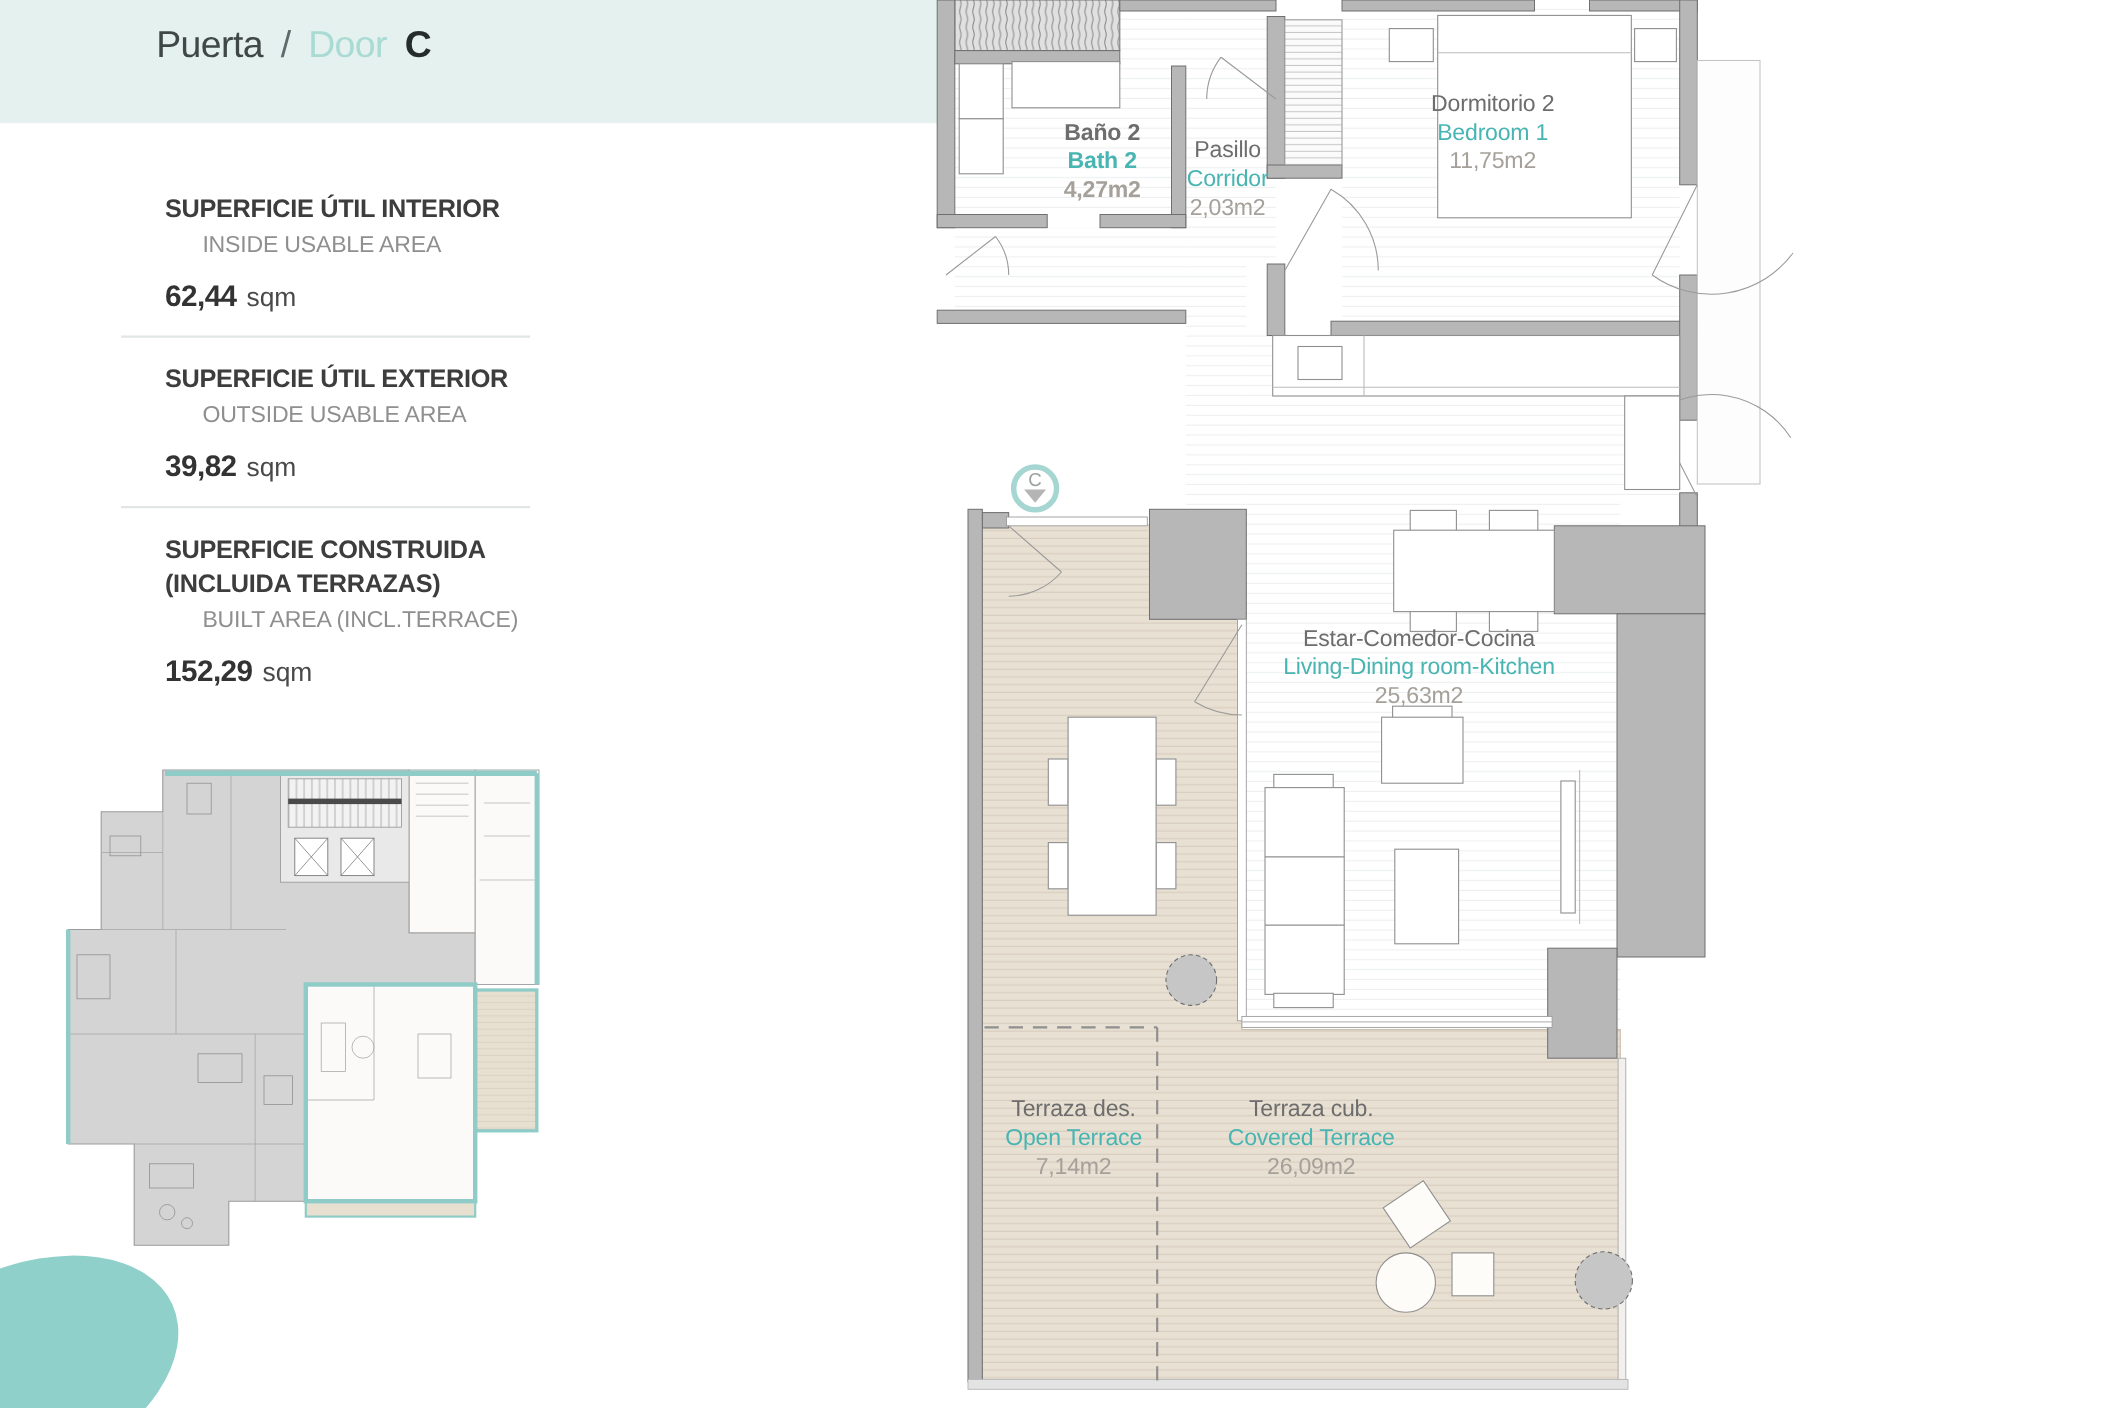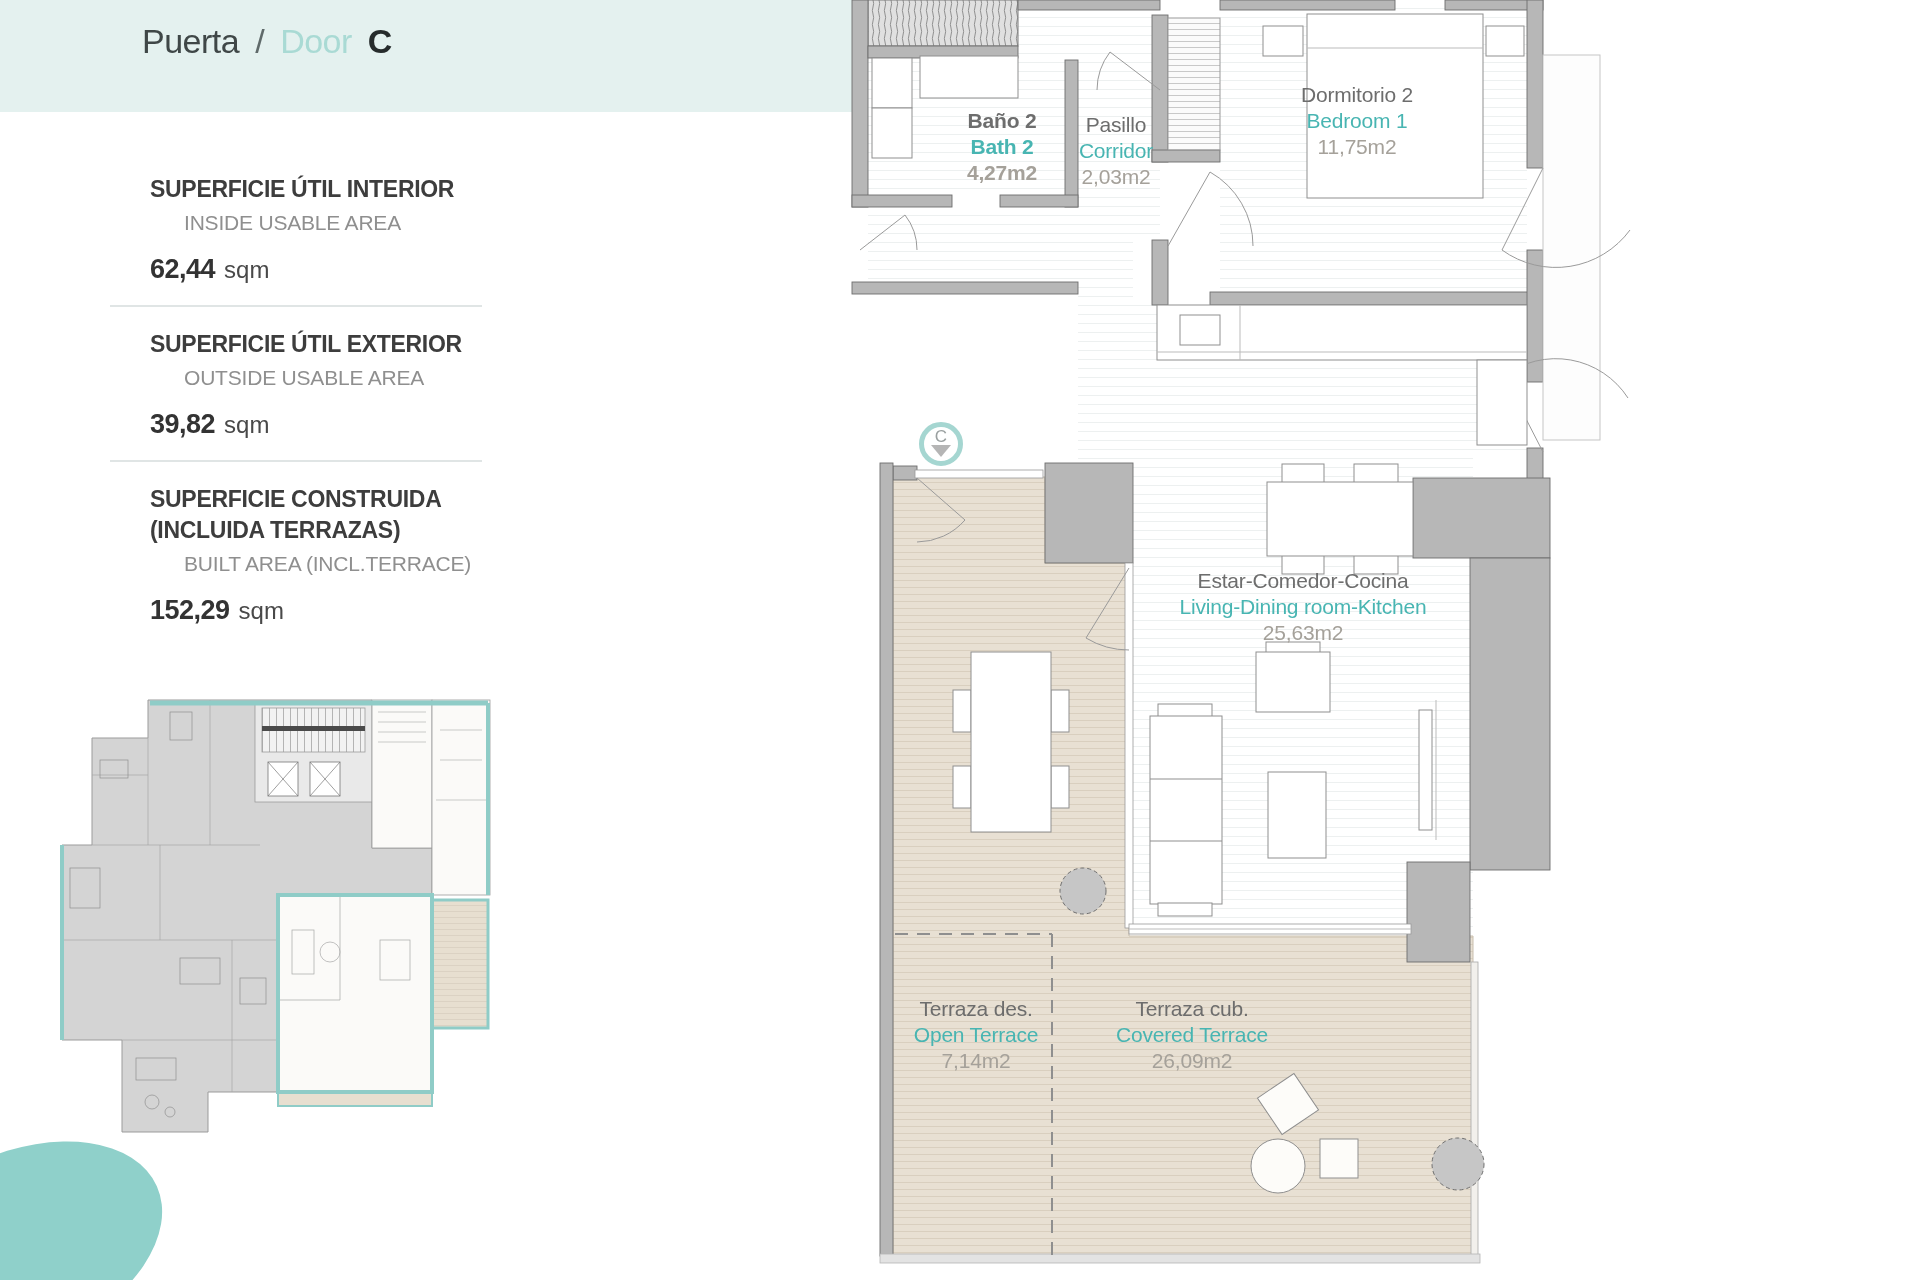"Pasillo" div.room-label { top: 112px -> 124px }
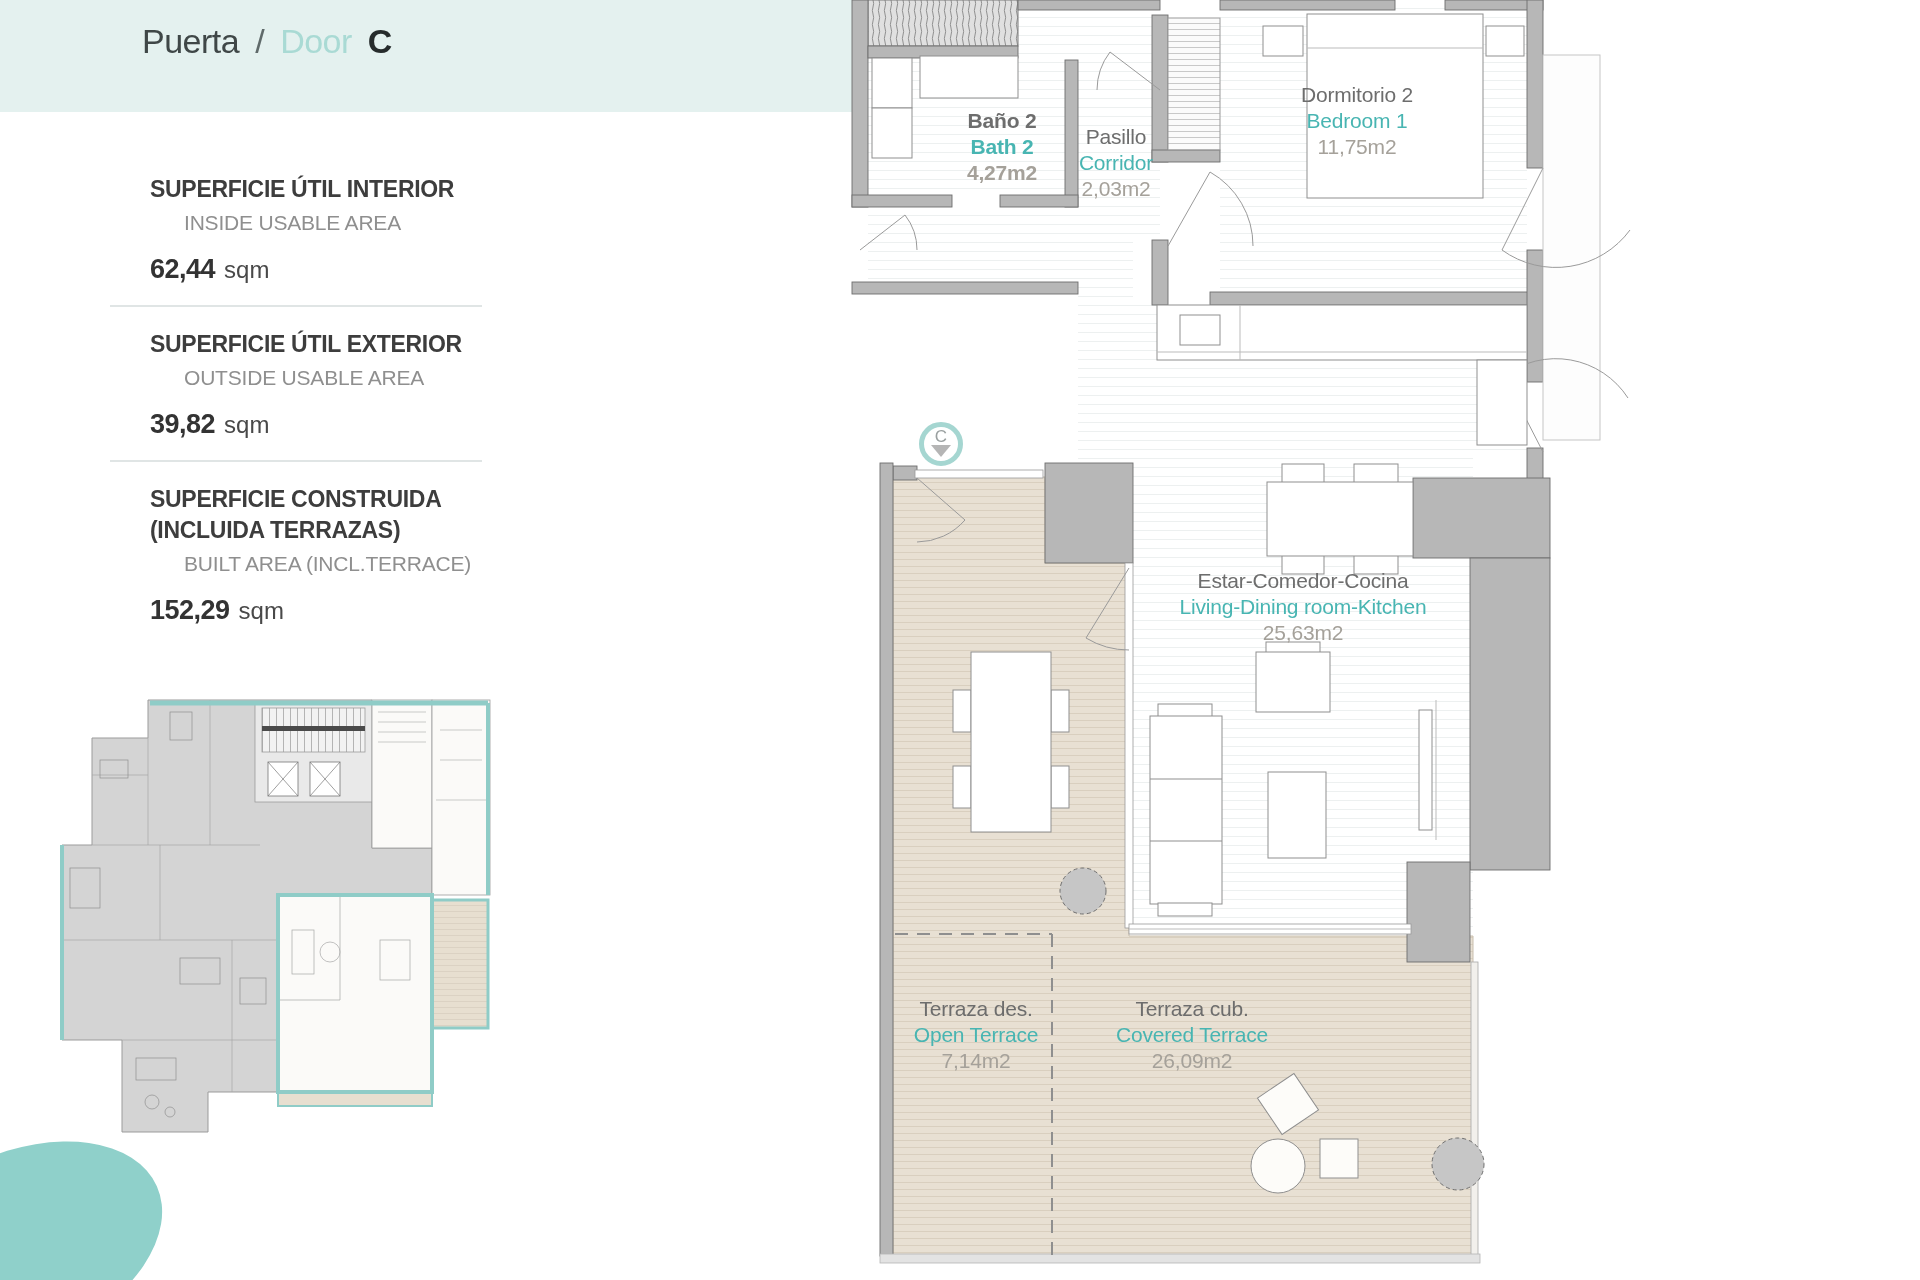"Estar-Comedor-Cocina" div.room-label { margin-left: 13px -> none }
